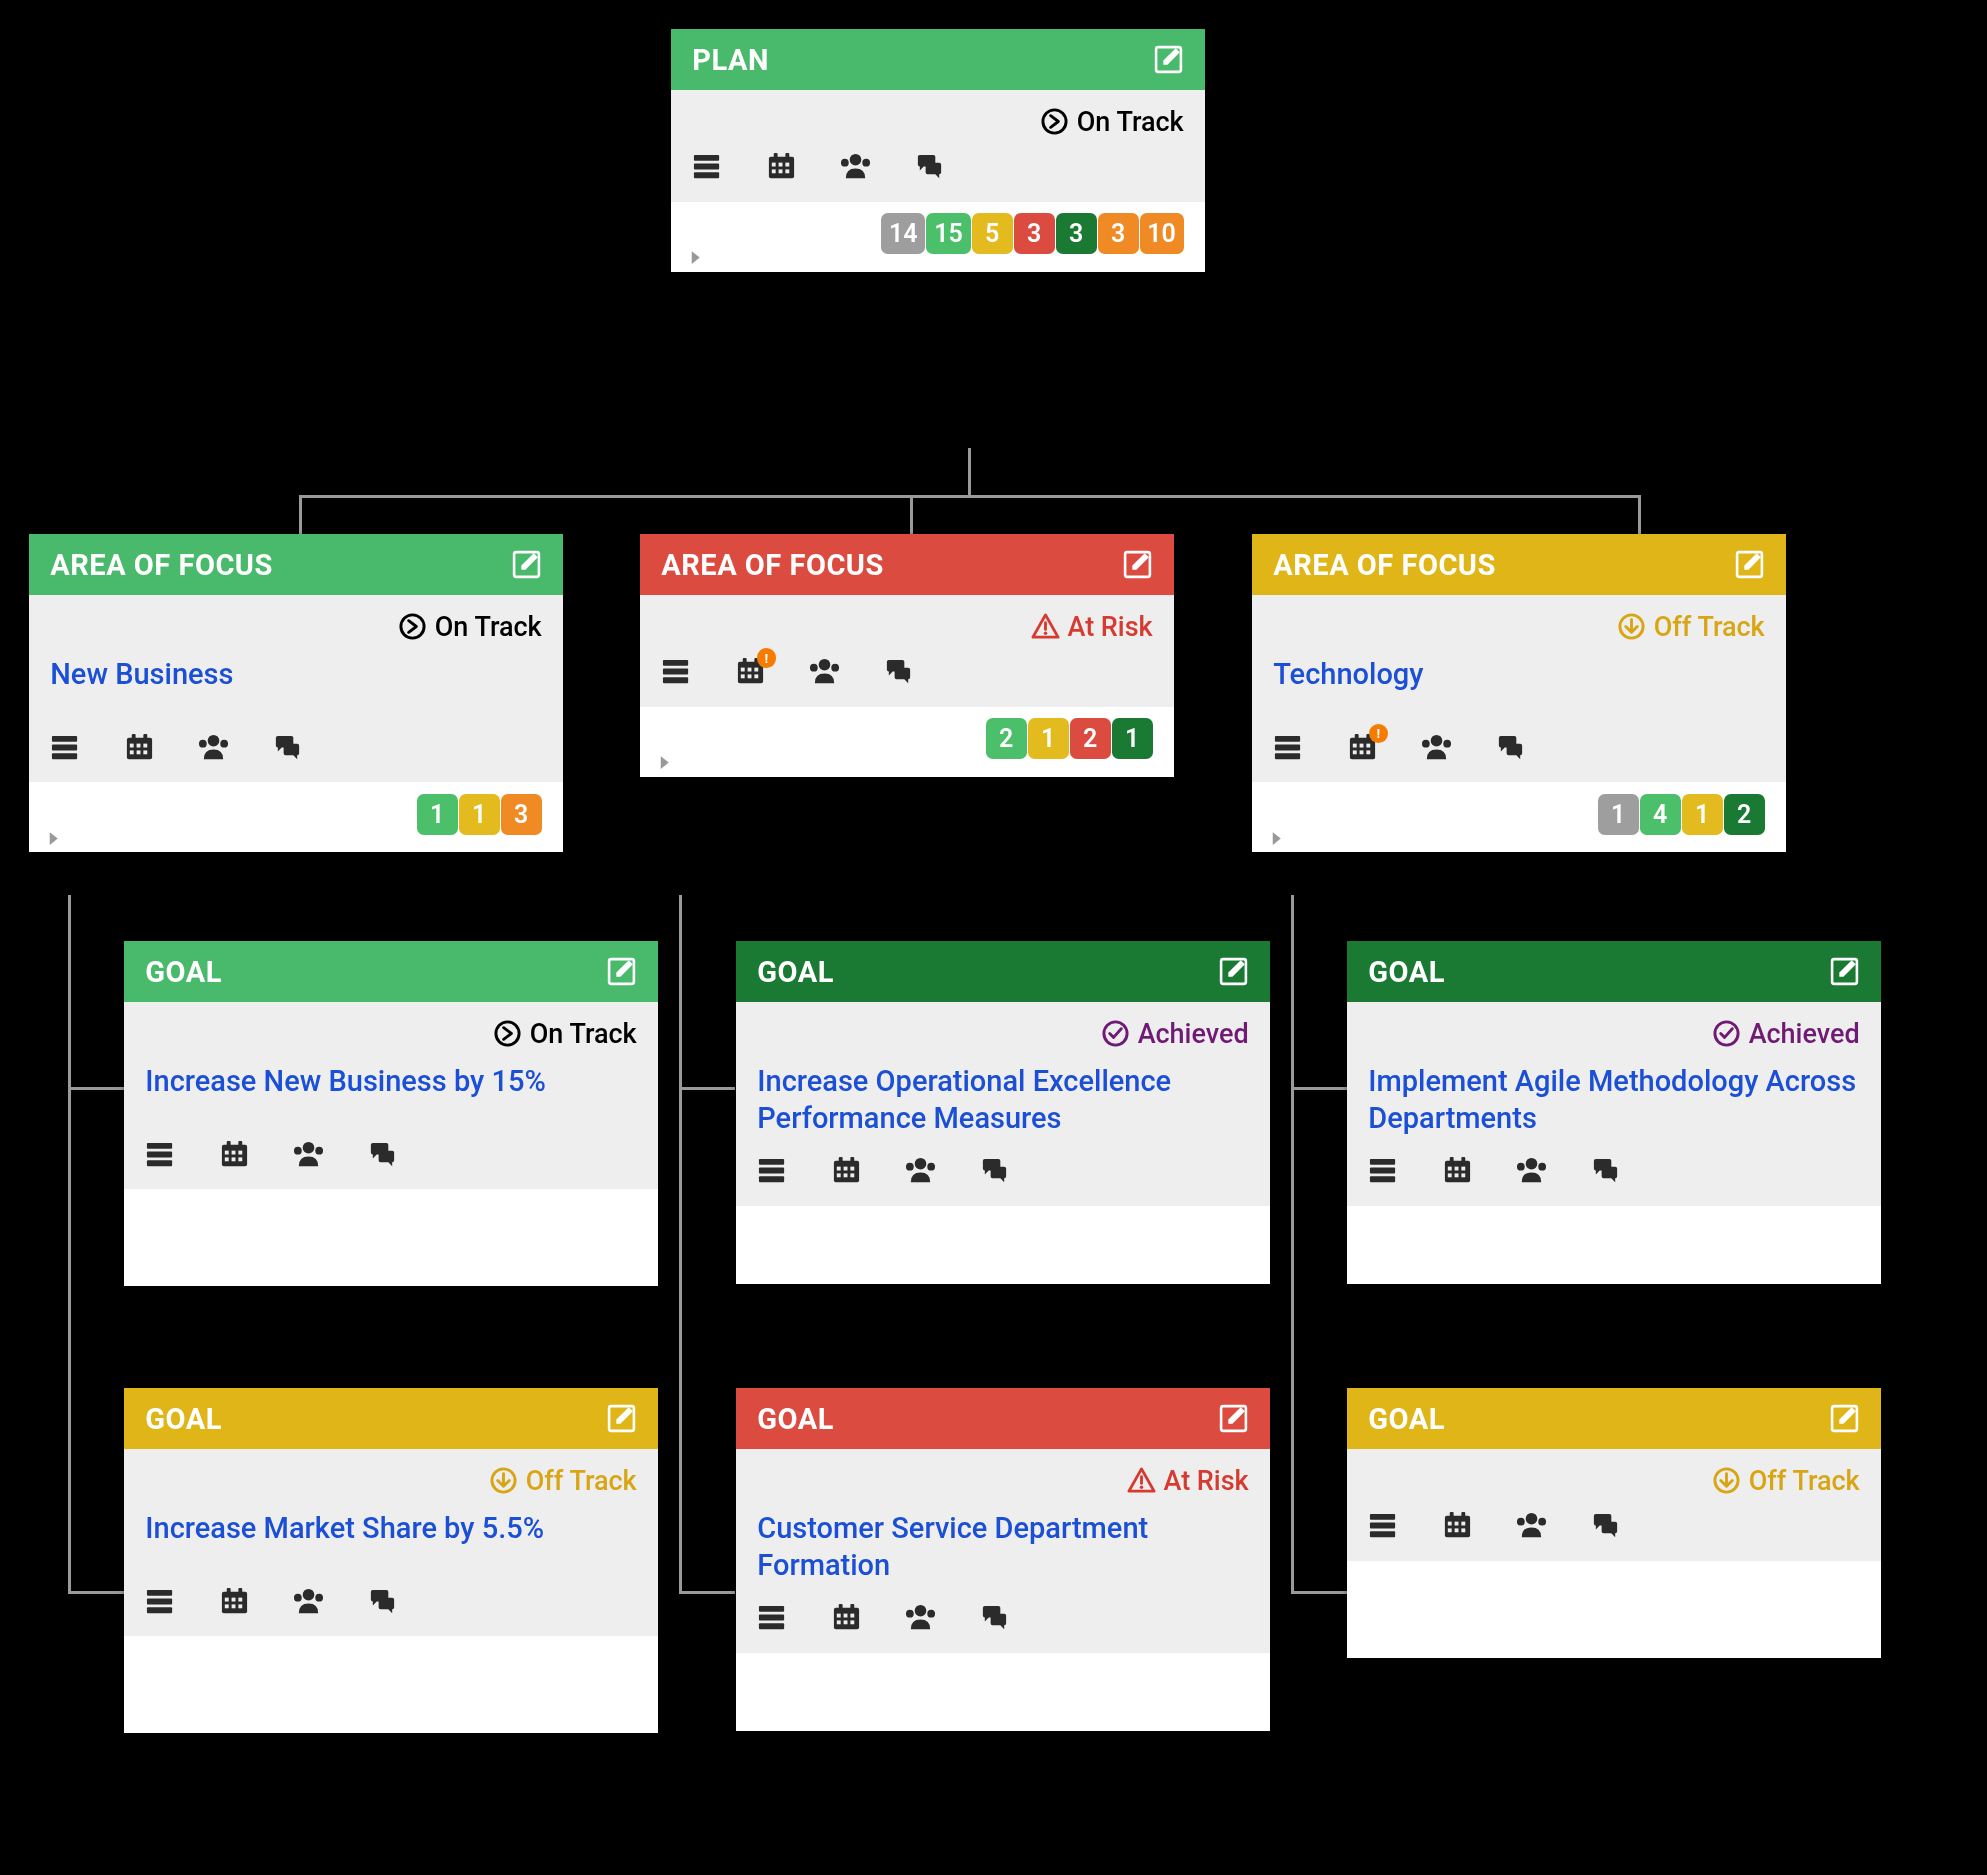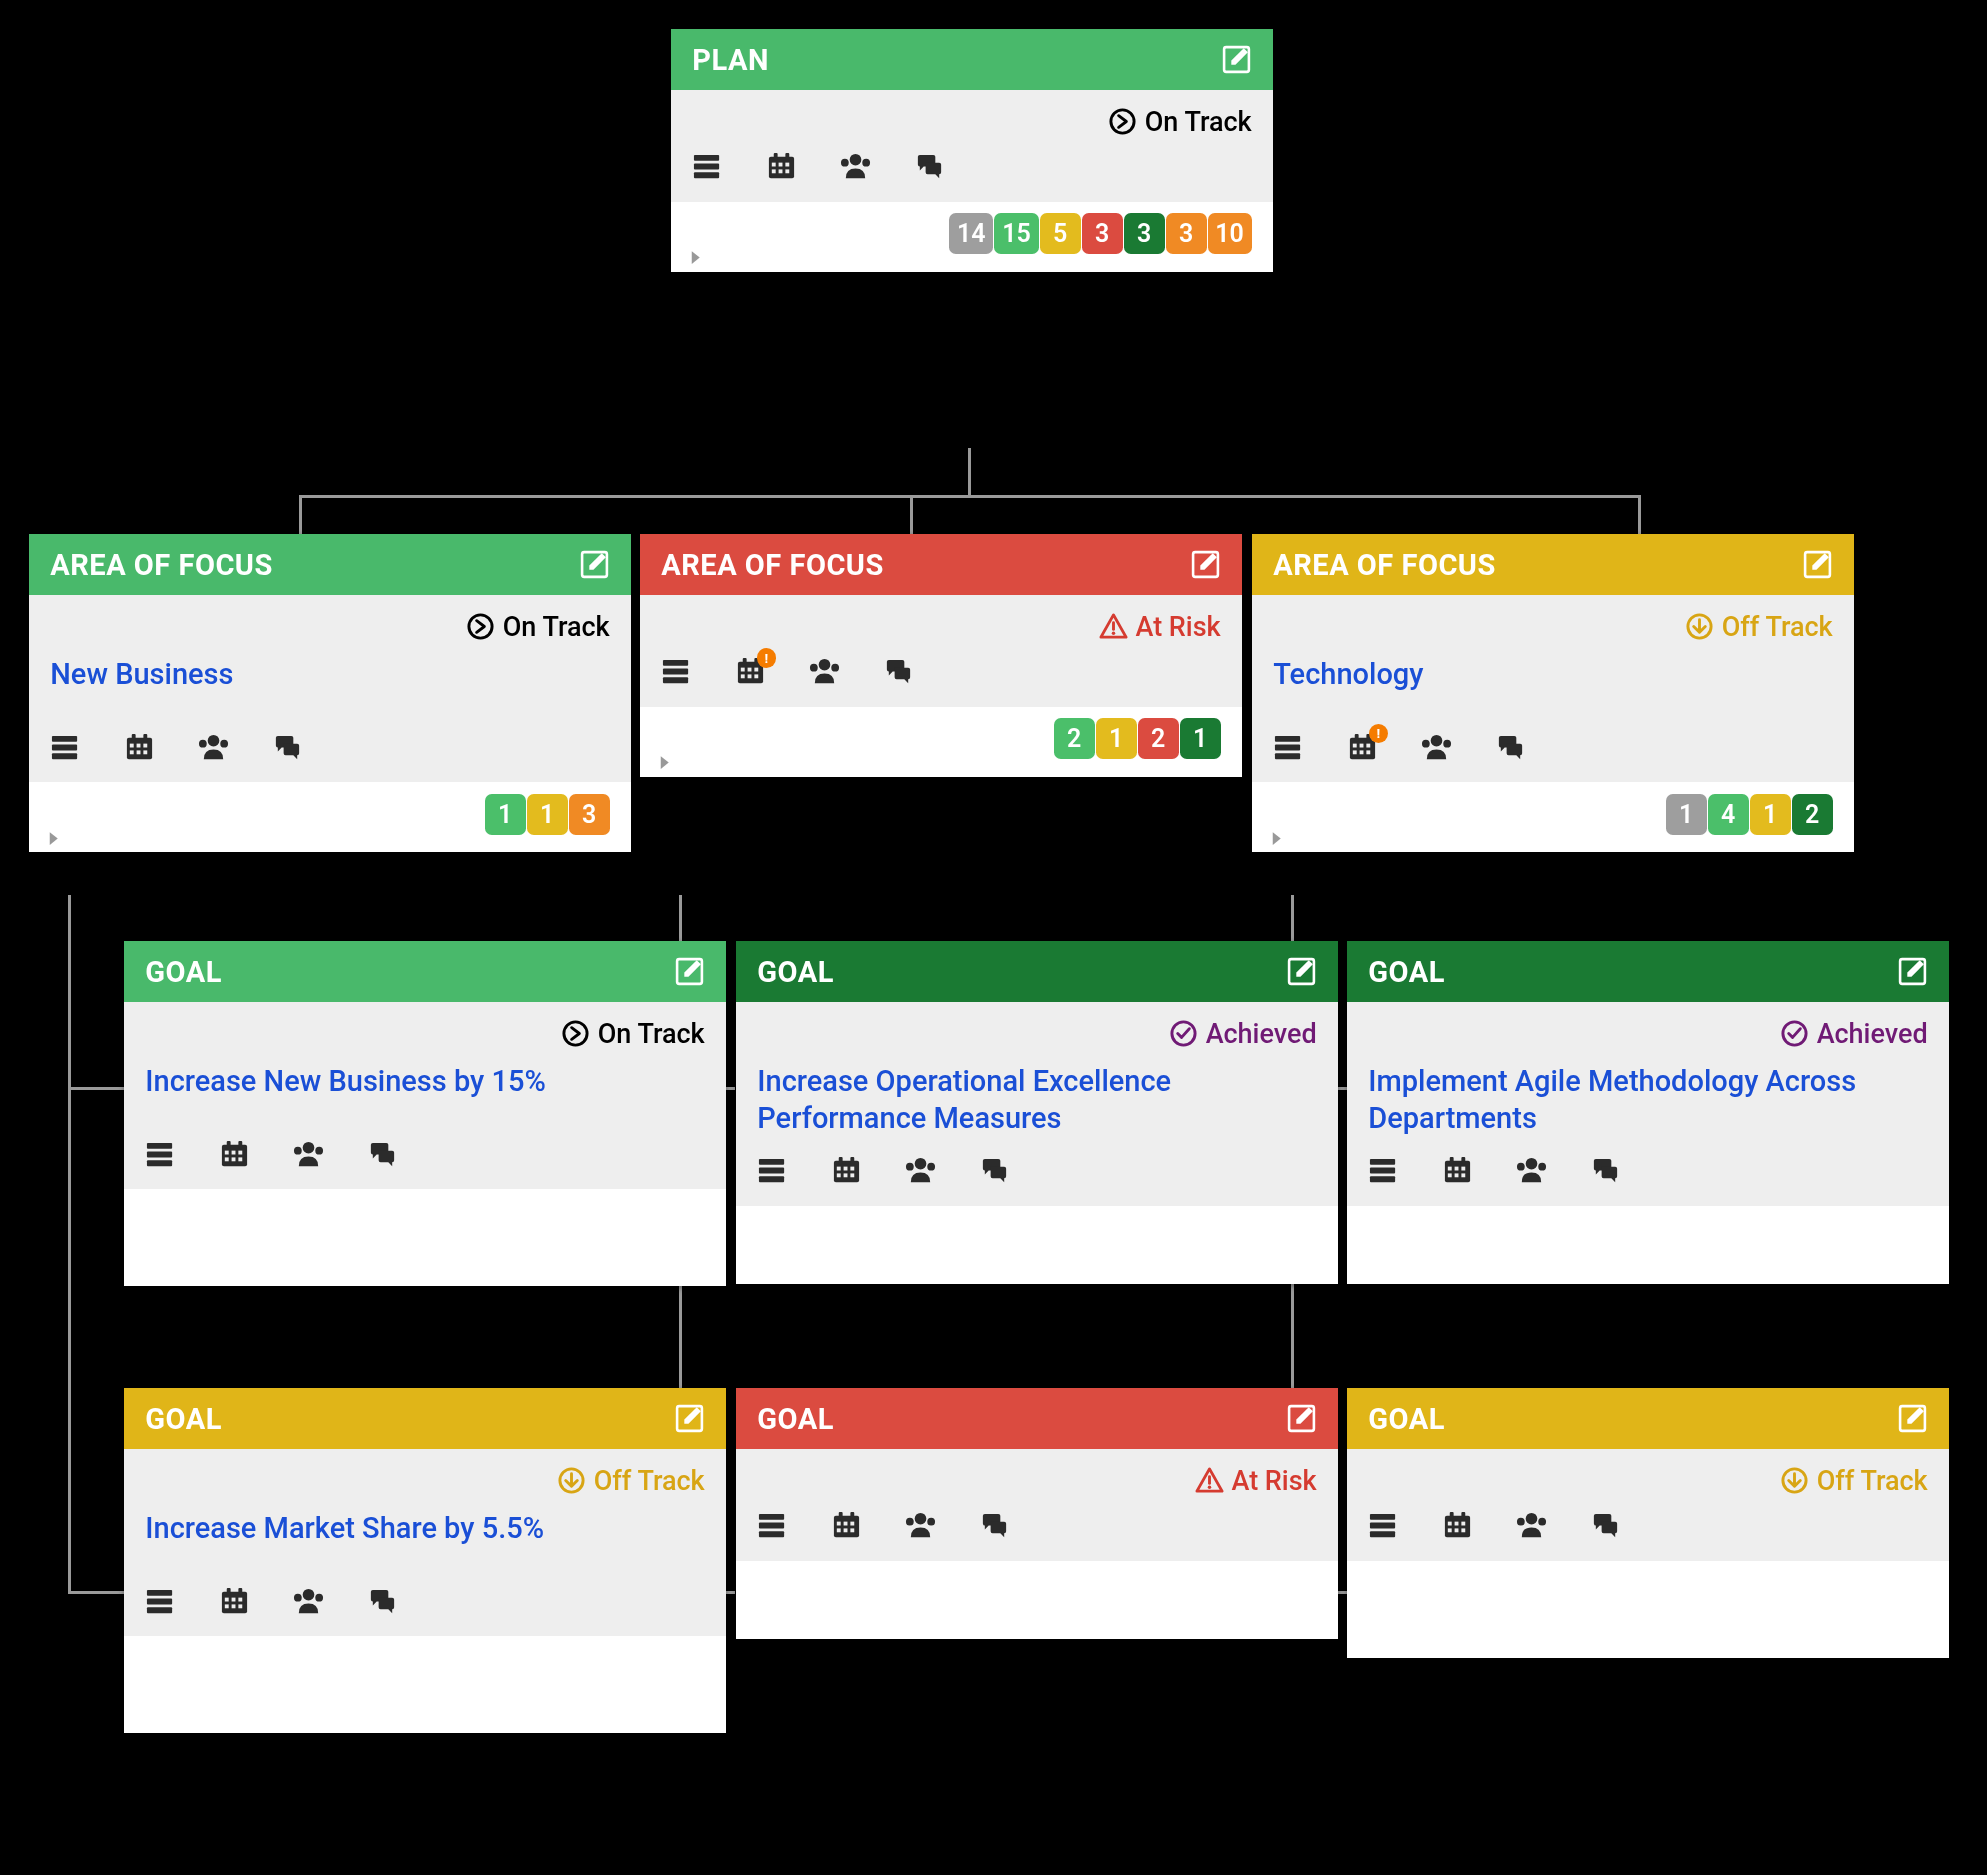"PLAN" .card { width: 602px -> 534px }
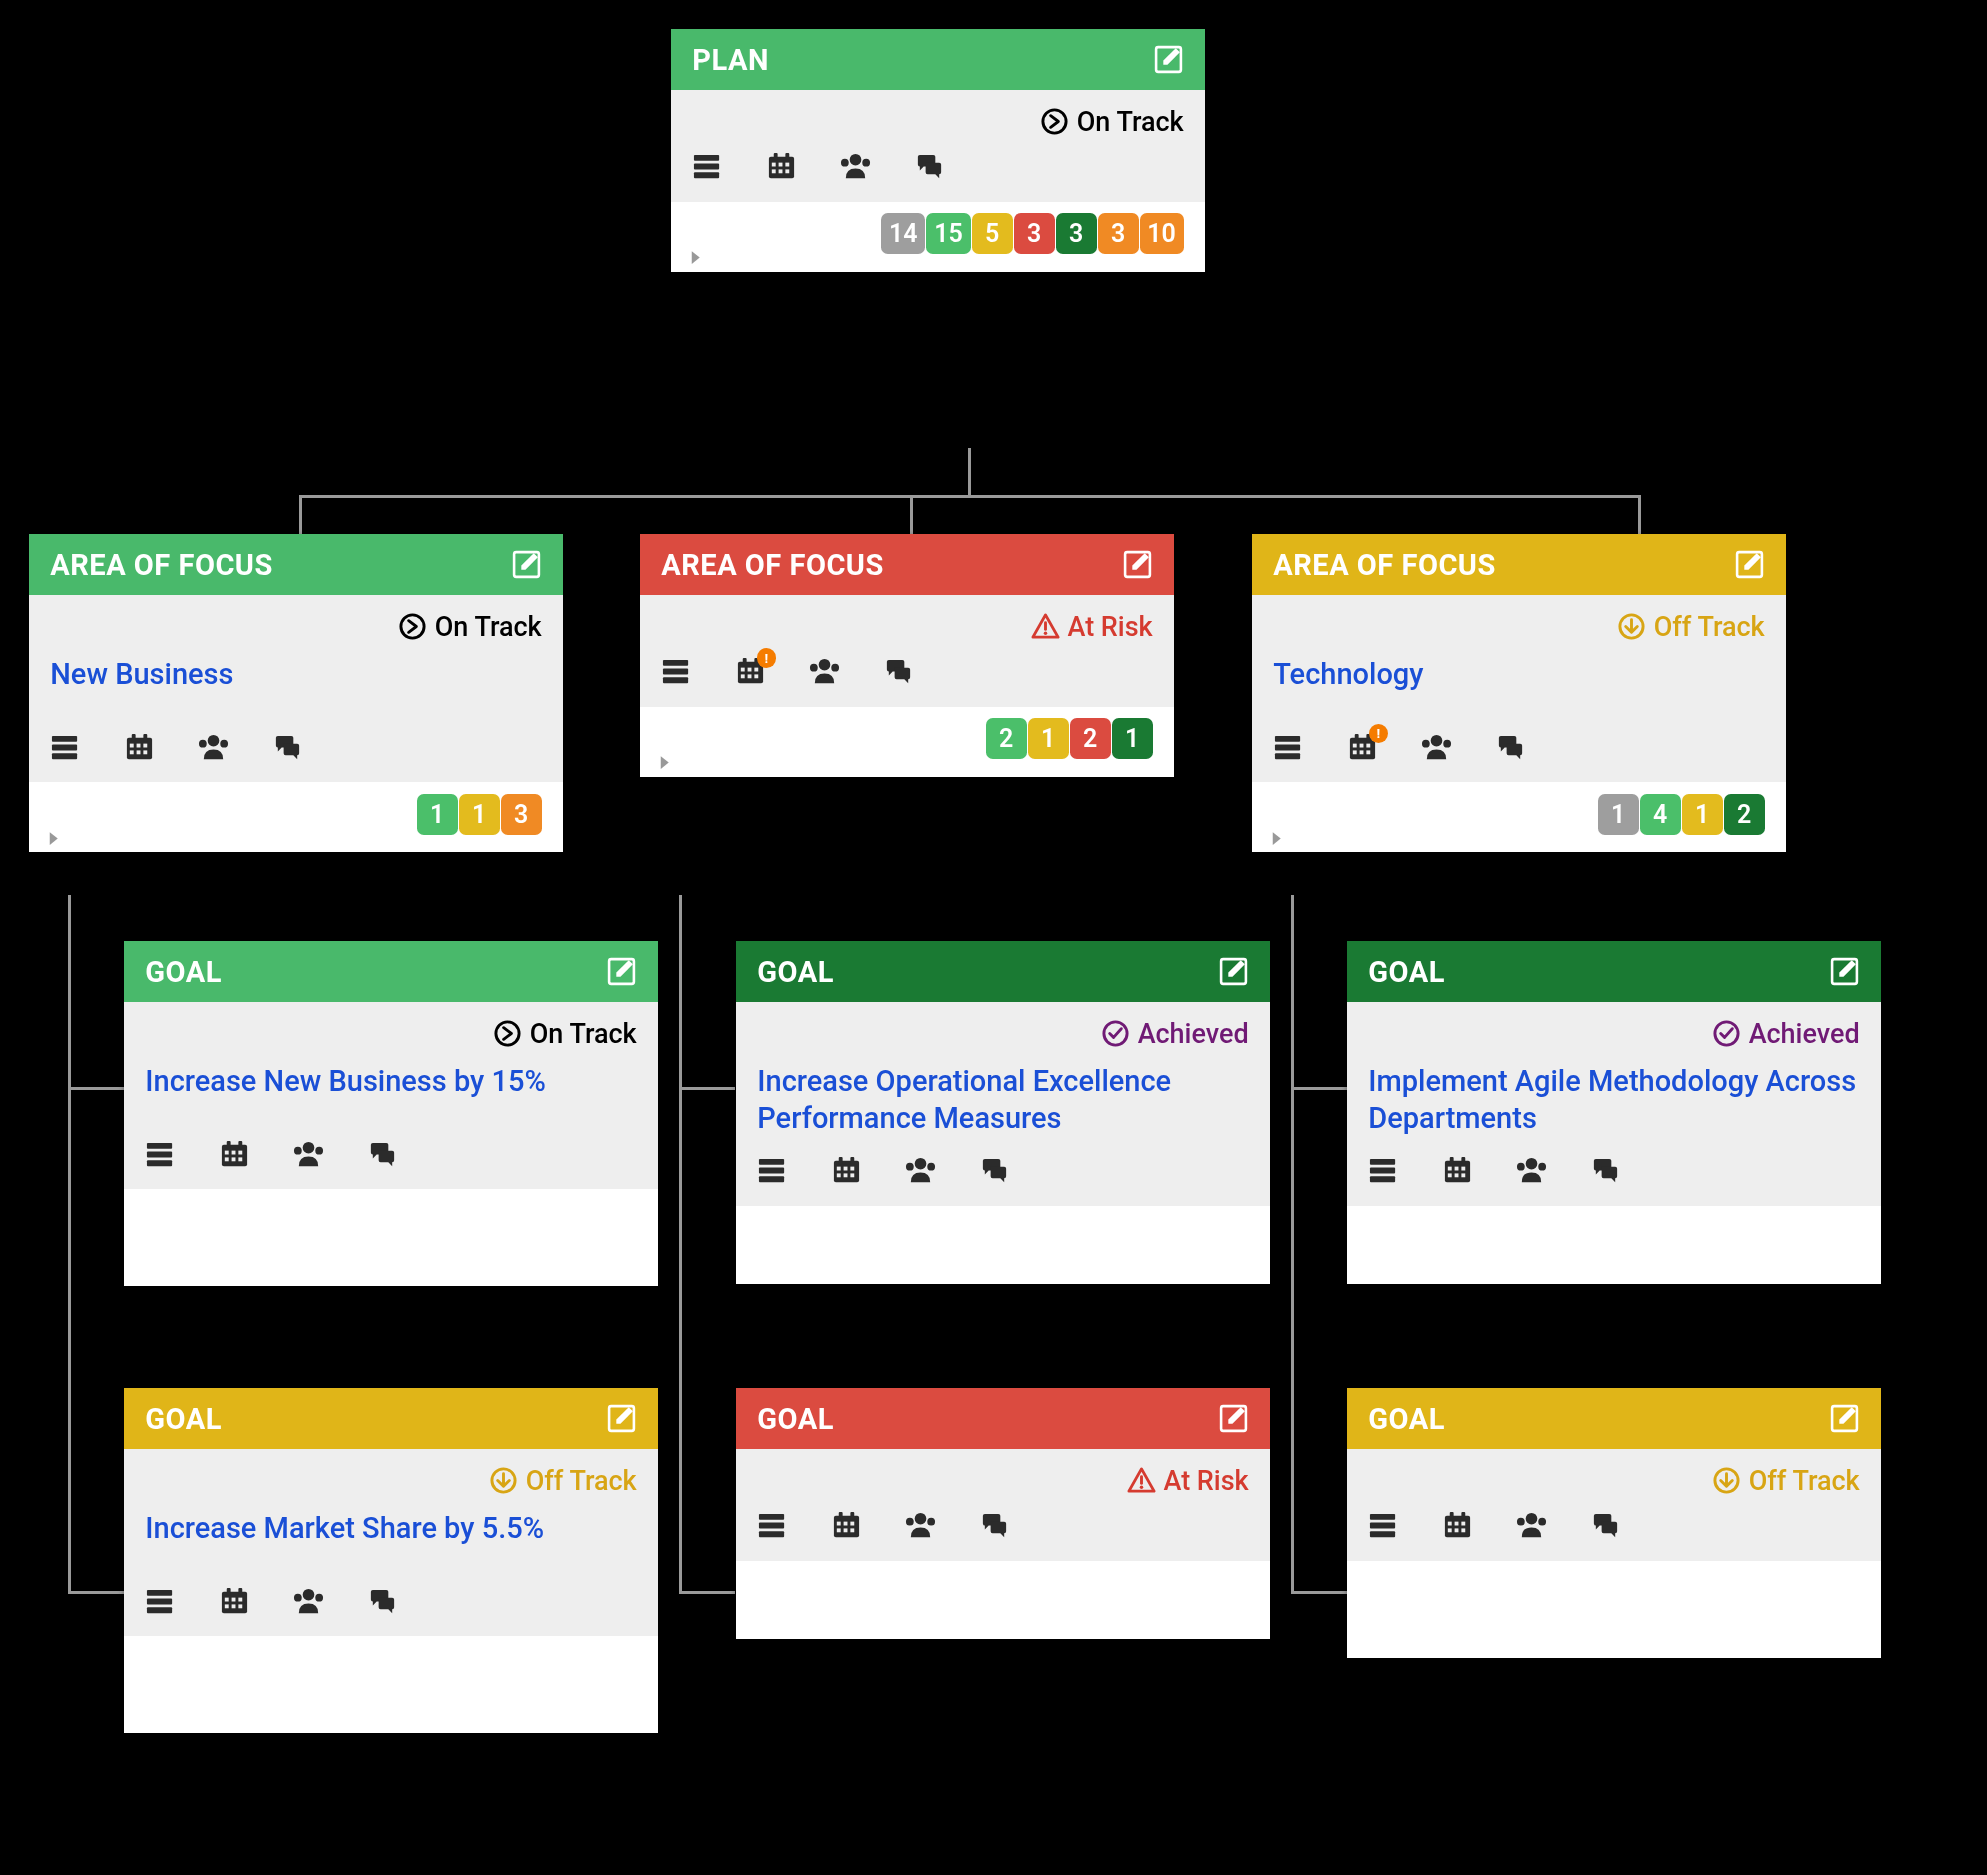"Customer Service Department Formation" a.title-link { html: none -> <a>Customer Service Department Formation</a> }
